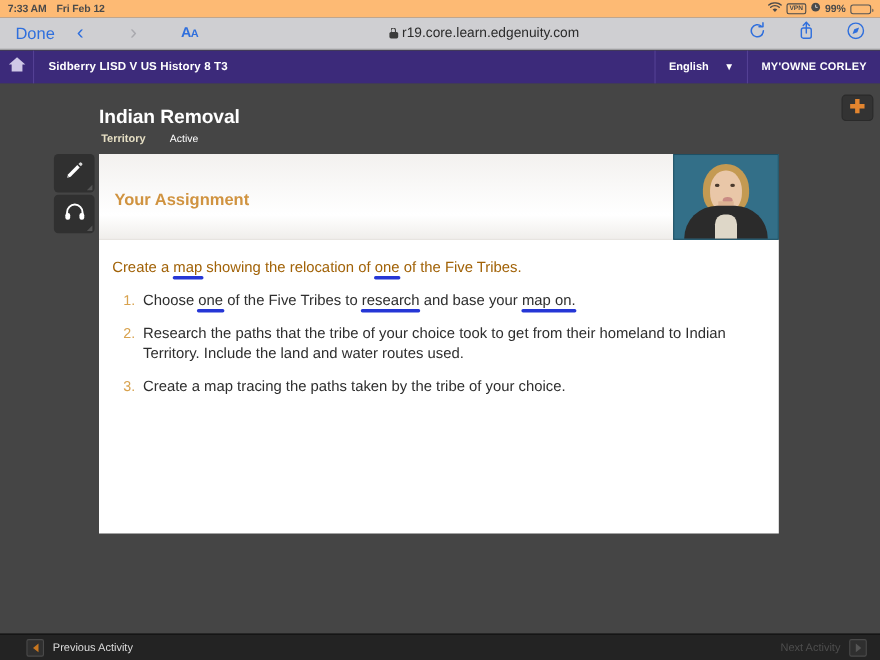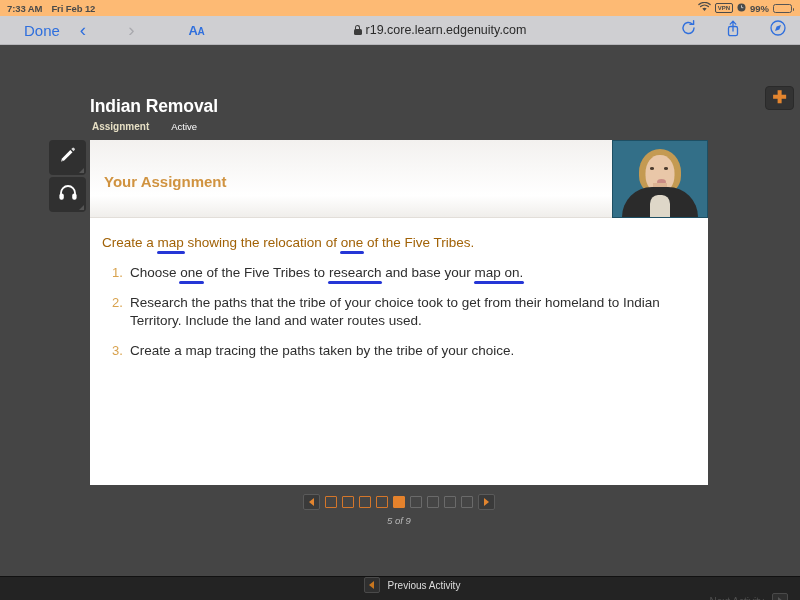"Done" .sf-done { margin-left: 24px -> 14px }
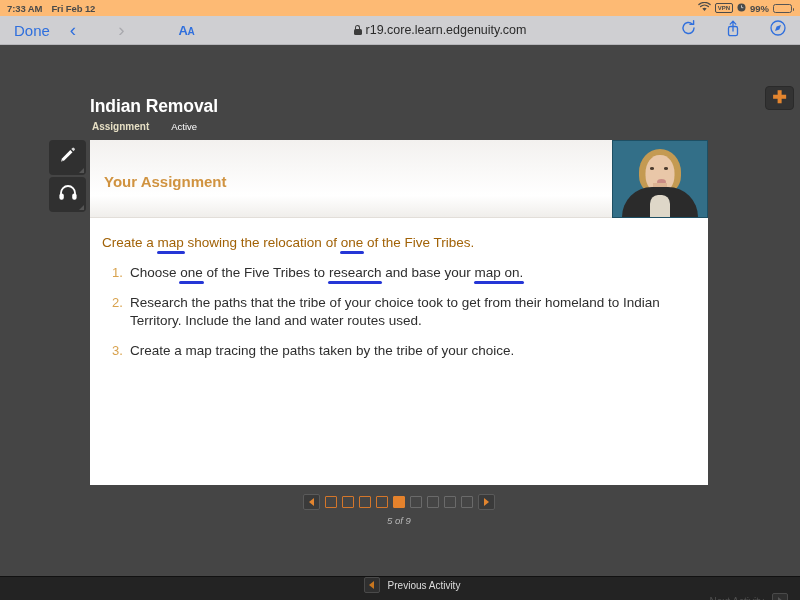"AA" .sf-aa { margin-left: 54px -> 40px }
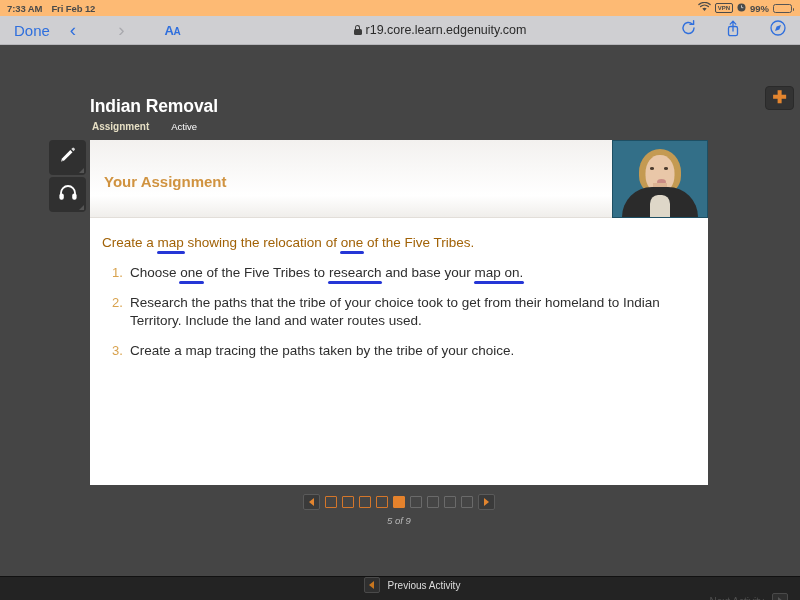"Sidberry LISD V US History" div.coursebar { html: none -> <div> <span> <span> <svg> <path></path> </svg> </span> </span> <span>Sidberry LISD V US History 8 T3</span> <span> <span> <span>English</span> <span>▼</span> </span> <span>MY'OWNE CORLEY</span> </span> </div> }
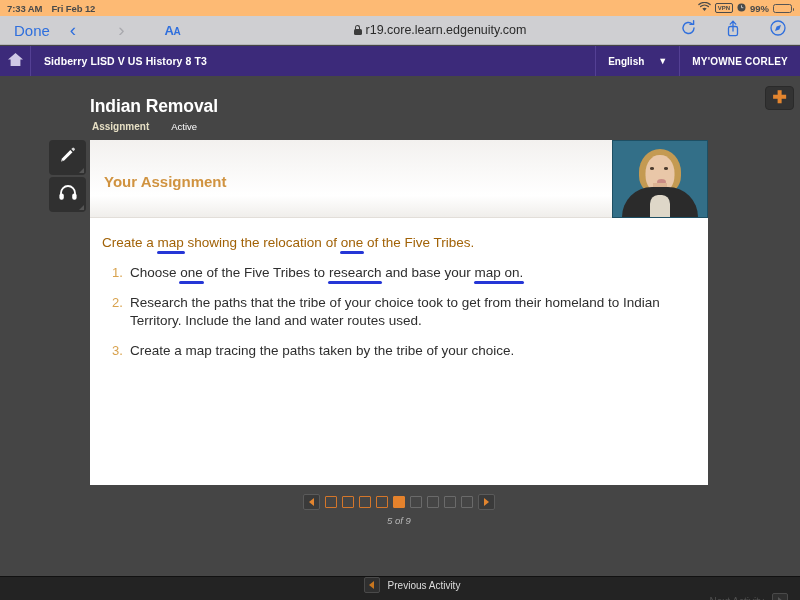"Assignment" span.sub-assignment { text: Assignment -> Territory }
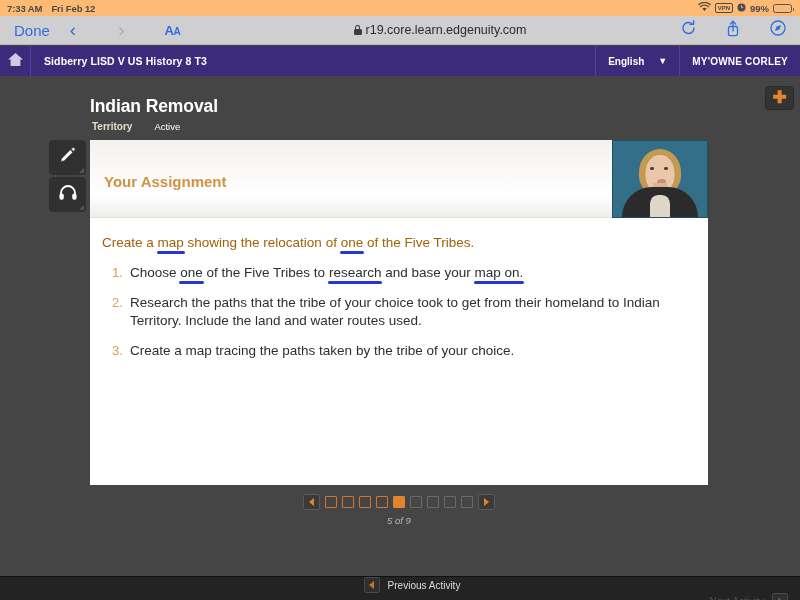"5 of 9" div.pager { html: <div> <div> <span> <i></i> </span> <span> <span></span> <span></span> <span></span> <span></span> <span></span> <span></span> <span></span> <span></span> <span></span> </span> <span> <i></i> </span> </div> <div>5 of 9</div> </div> -> none }
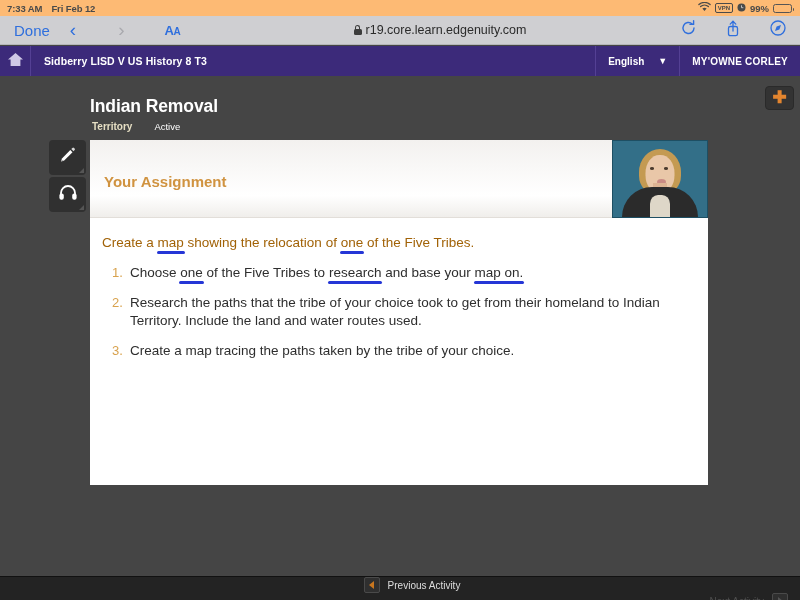"Previous Activity" .bottombar { flex-direction: column -> none }
